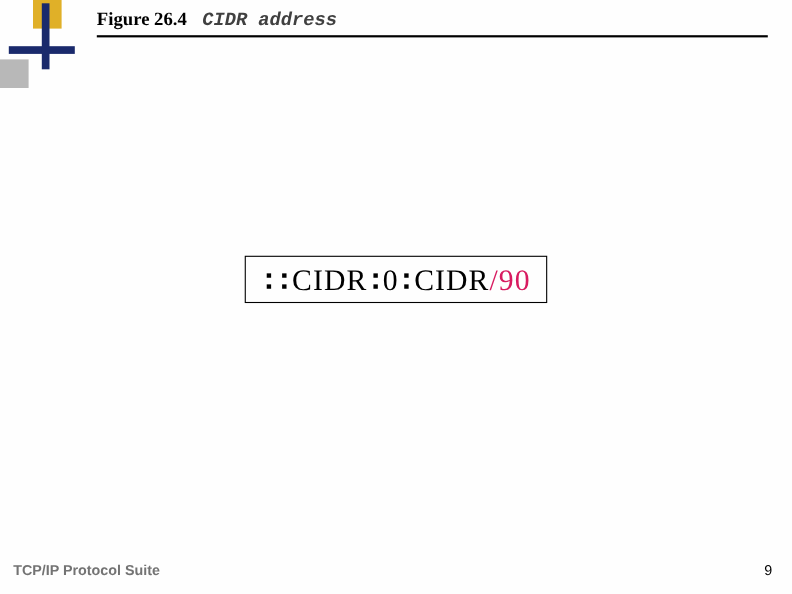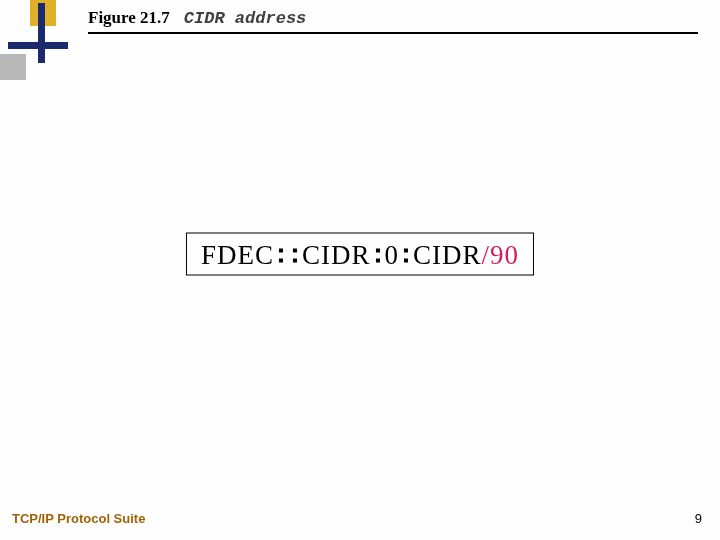"Figure 21.7" span.figure-label { text: 21.7 -> 26.4 }
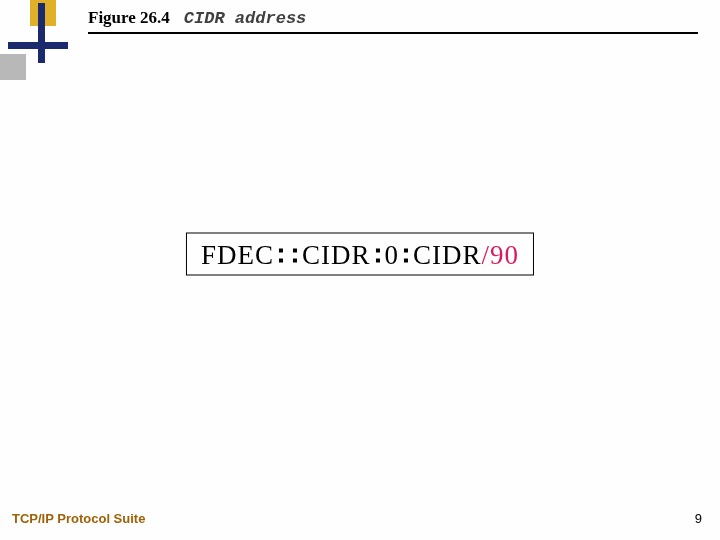"FDEC" span.addr-part { html: <span>FDEC</span> -> none }
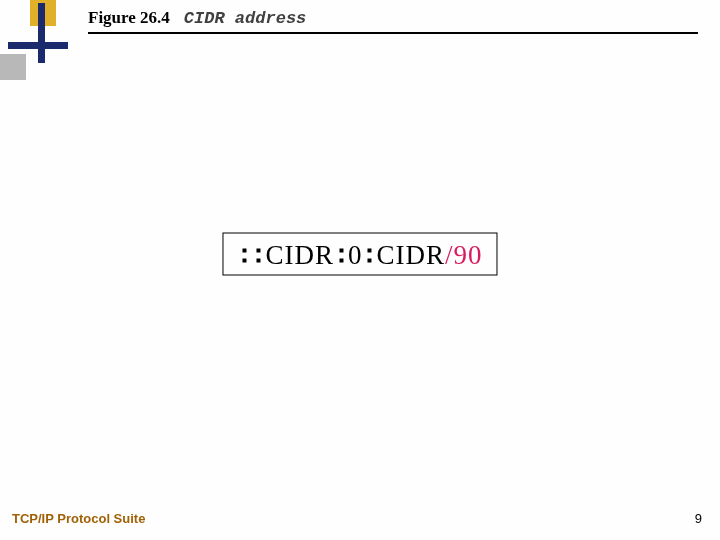"TCP/IP Protocol Suite" .footer-text { color: #a16207 -> #737373 }
